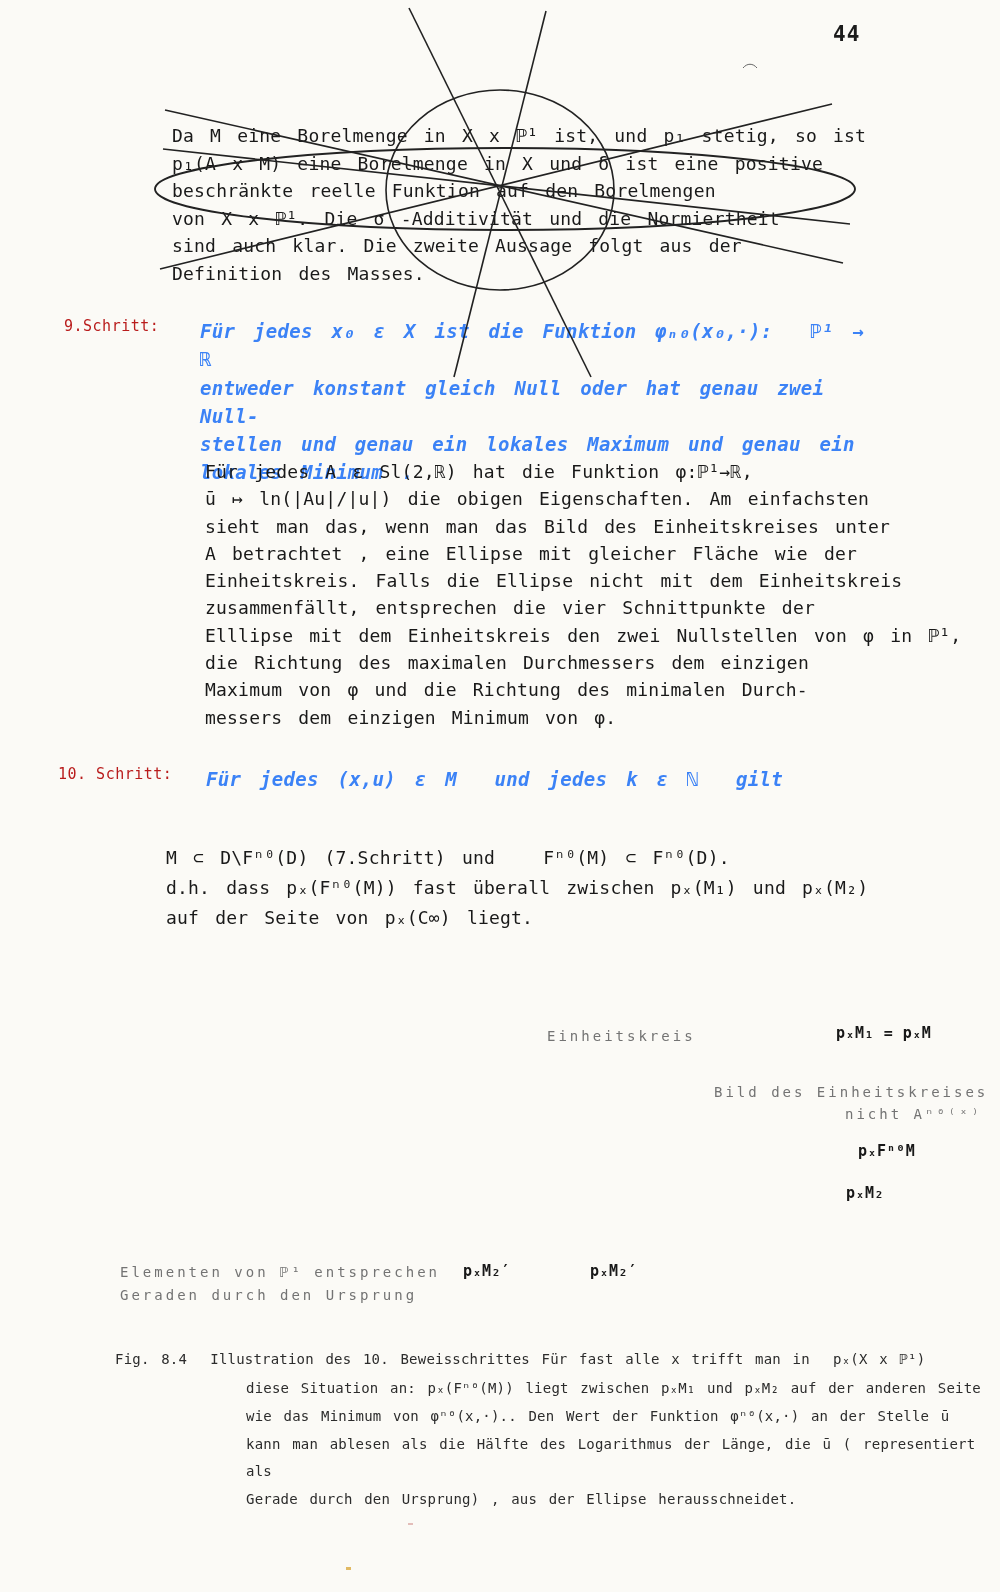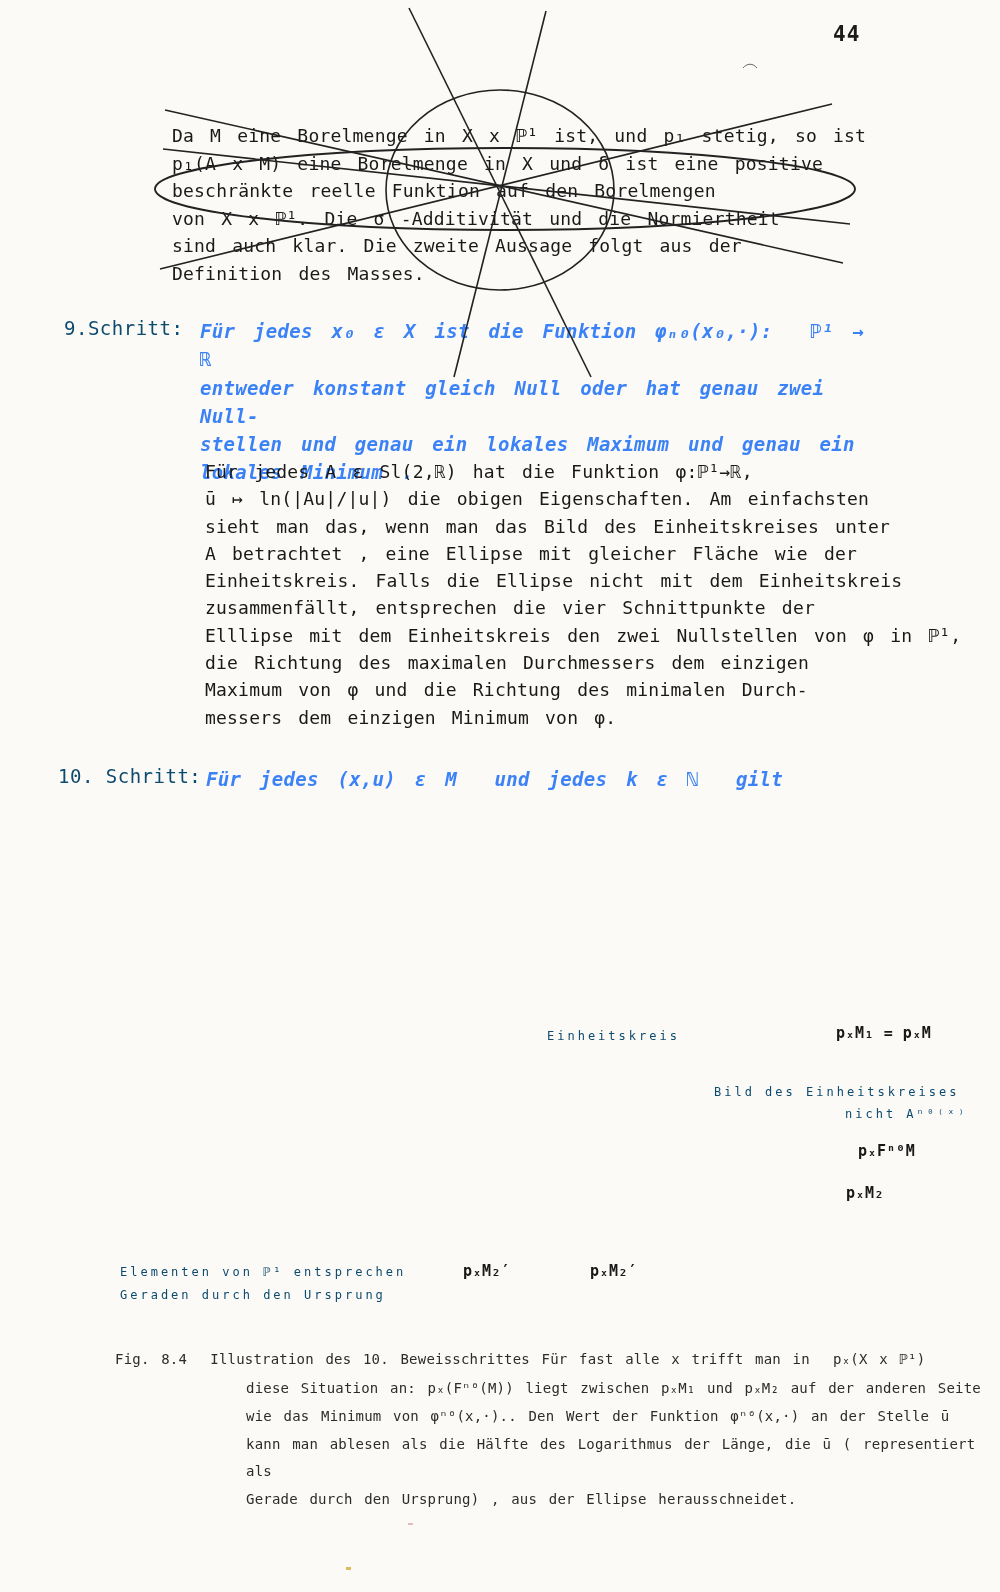"9.Schritt:" .step-label { color: #0c4a6e -> #b91c1c; font-size: 19px -> 15px }
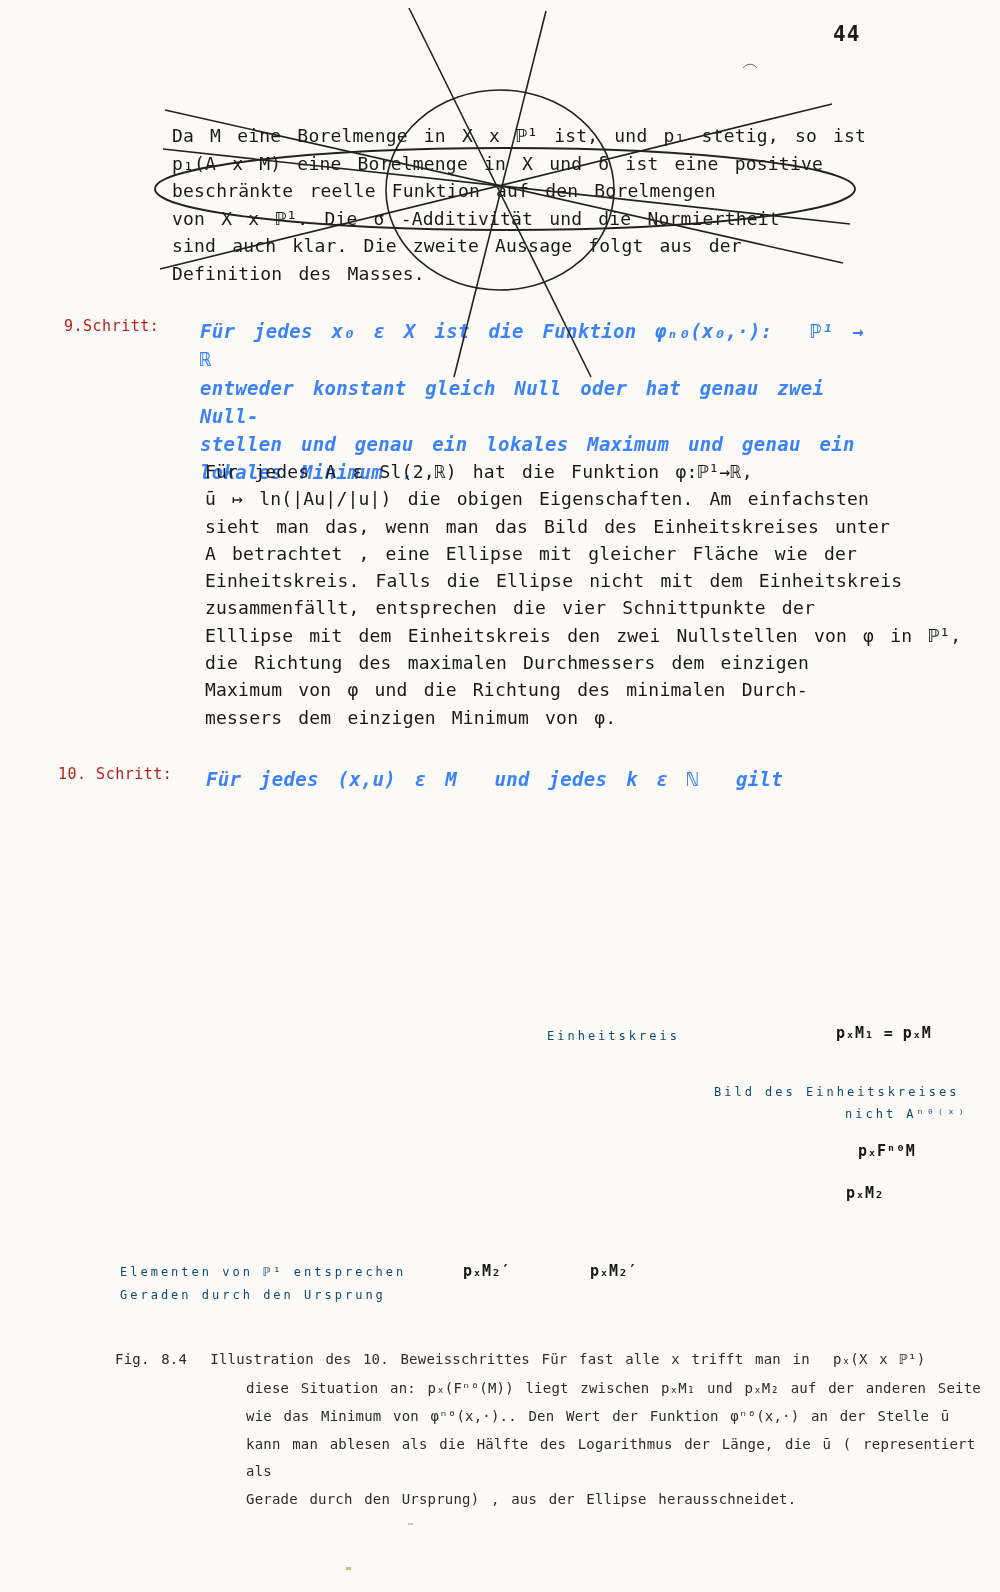"M ⊂ D\Fⁿ⁰(D) (7.Schritt) und" div.abs { html: none -> <div>M ⊂ D\Fⁿ⁰(D) (7.Schritt) und Fⁿ⁰(M) ⊂ Fⁿ⁰(D). d.h. dass pₓ(Fⁿ⁰(M)) fast überall zwischen pₓ(M₁) und pₓ(M₂) auf der Seite von pₓ(C∞) liegt.</div> }
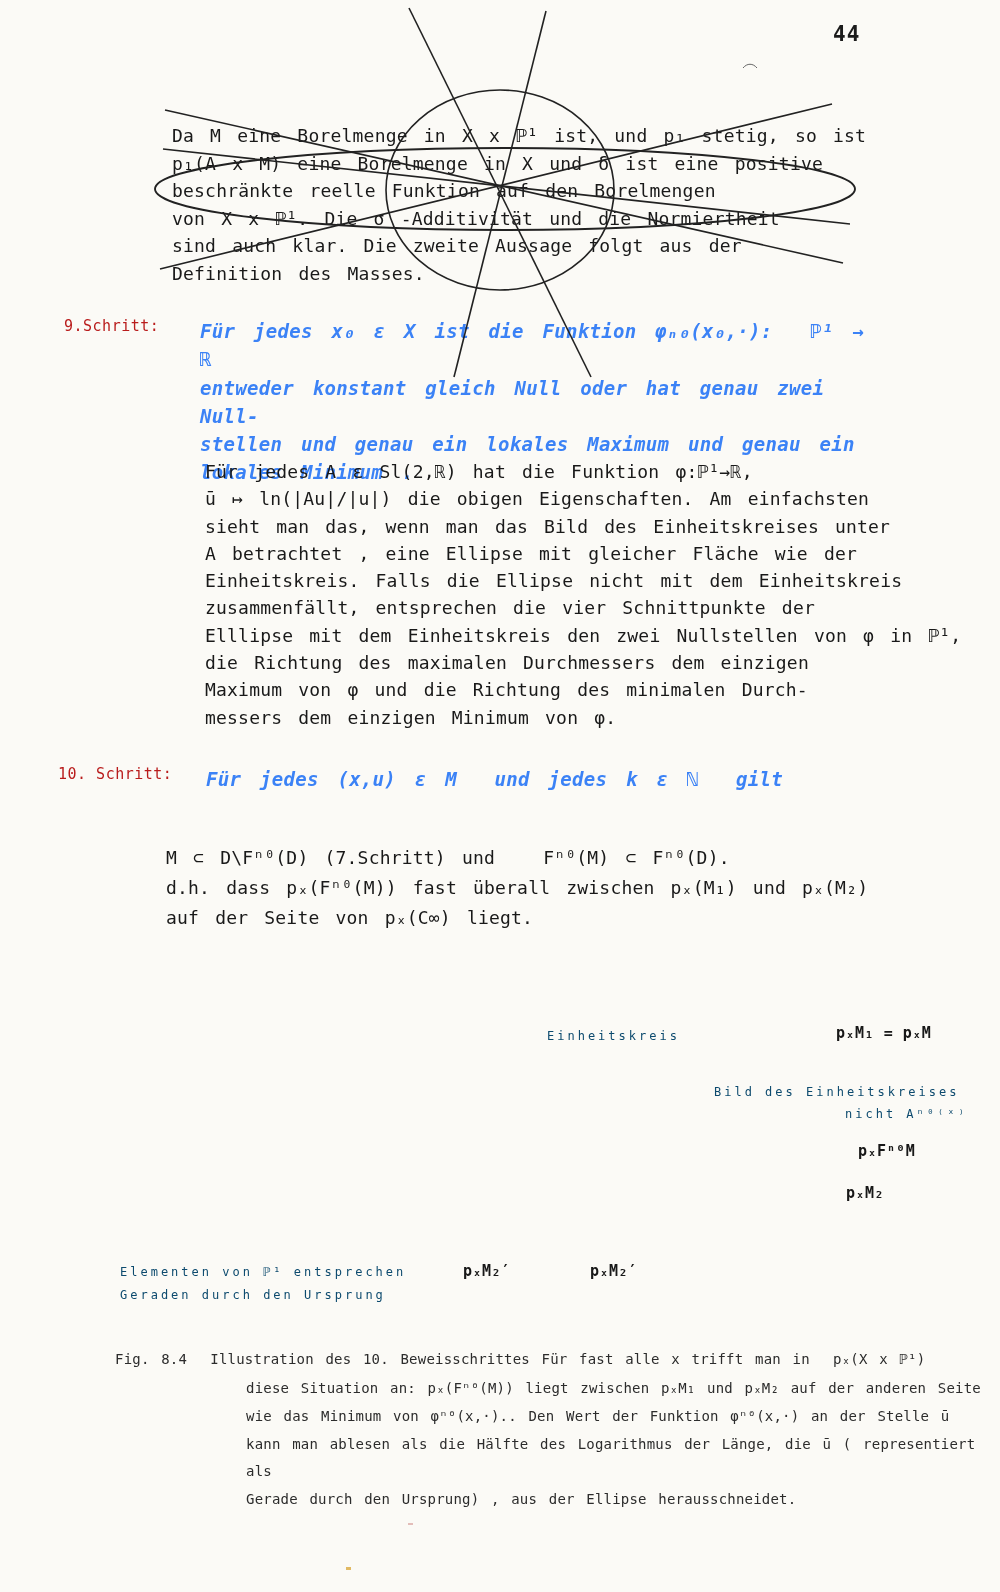"Einheitskreis" .plotter { color: #0c4a6e -> #737373; font-size: 12px -> 14px }
